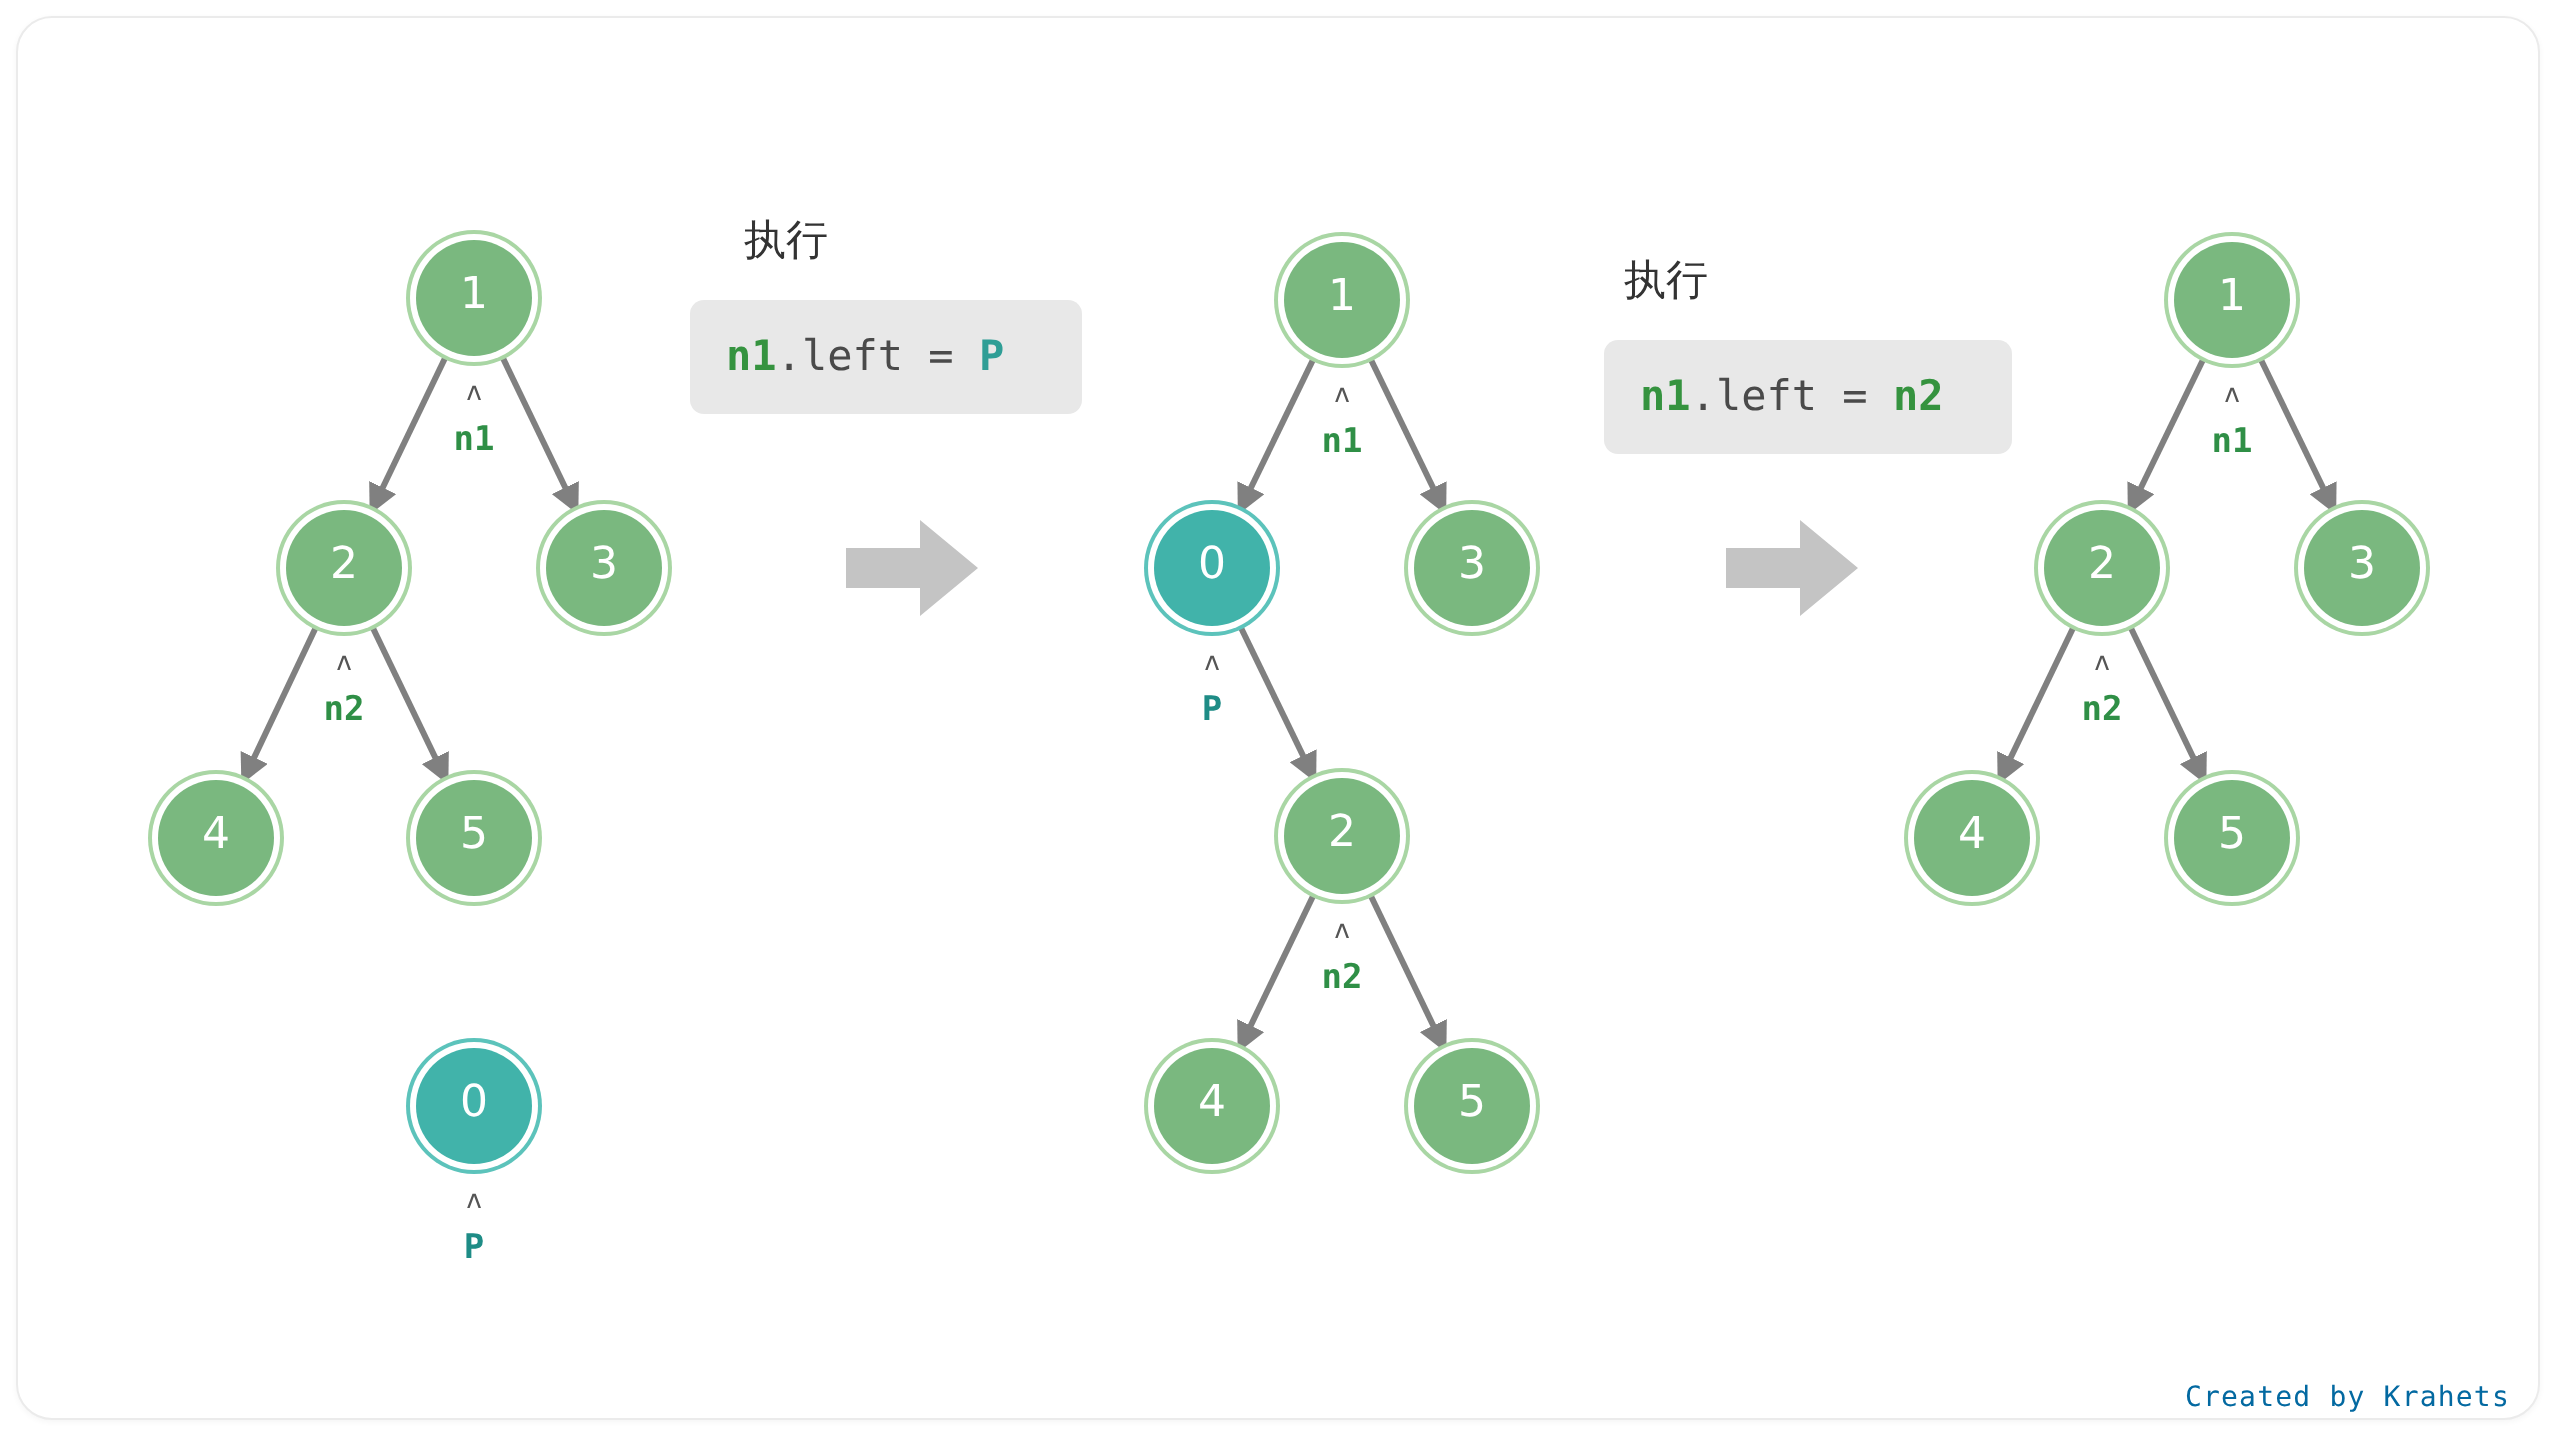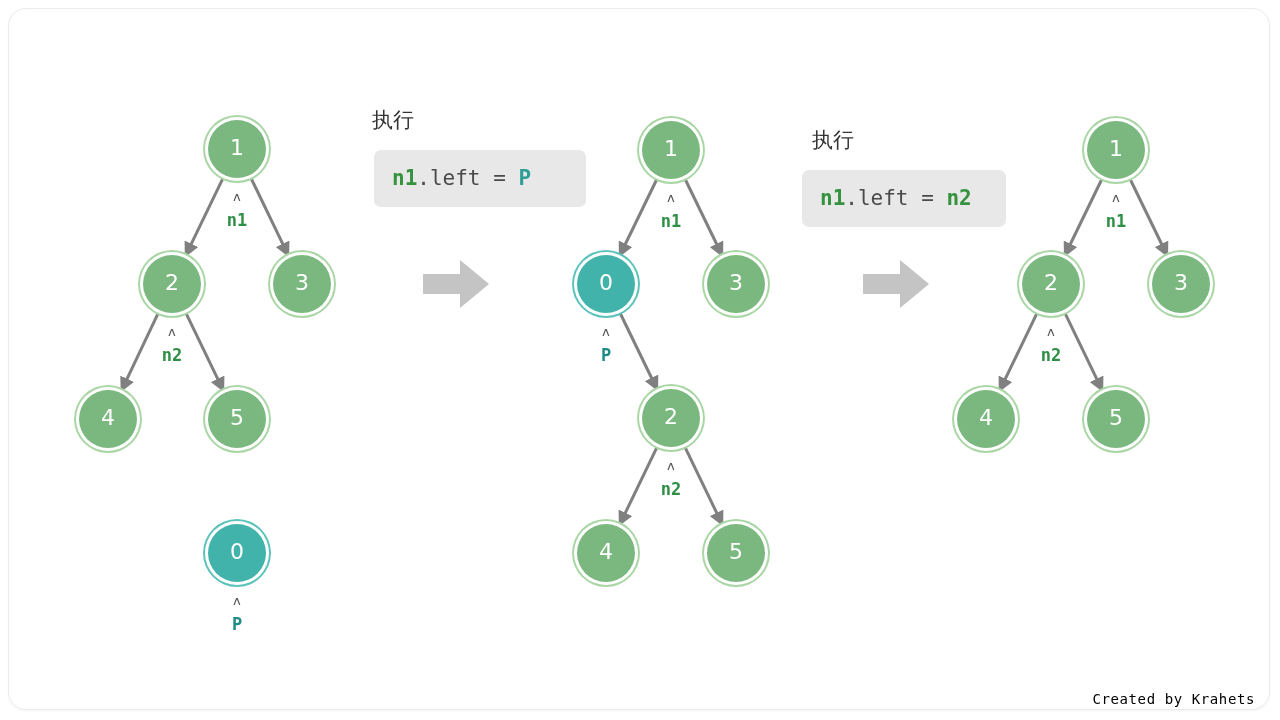"n1.left = P" div.codebox { left: 365px -> 336px; width: 212px -> 196px }
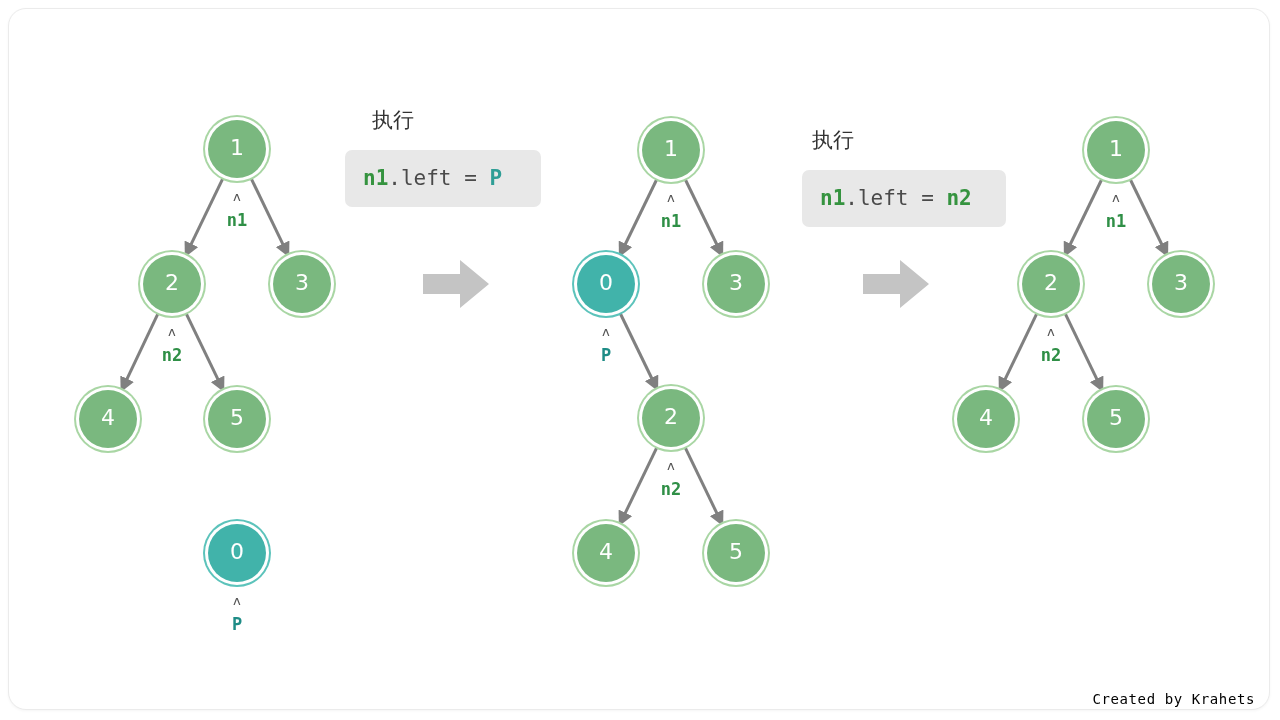"Created by Krahets" #watermark { color: #000000 -> #0369a1 }
